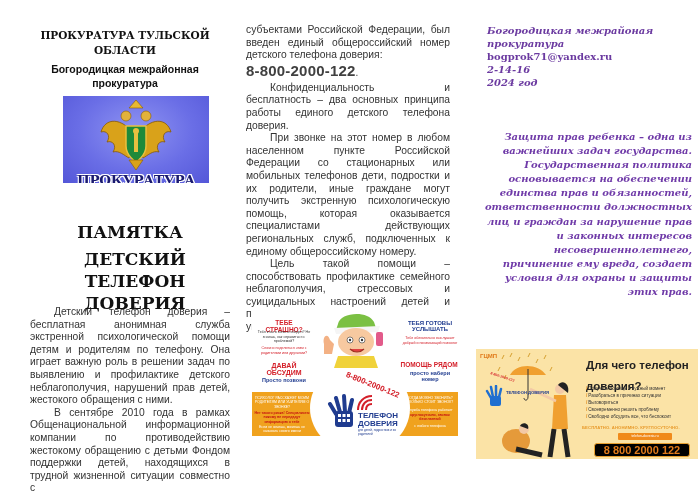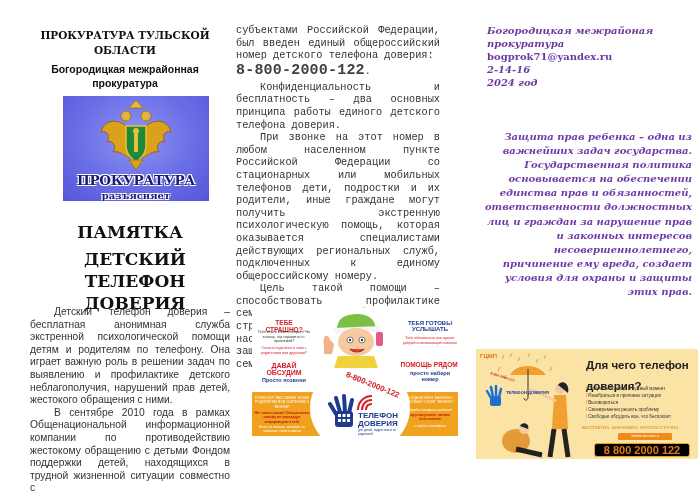"субъектами Российской Федерации, был" .c2-text { font-family: Liberation Mono, monospace -> none; left: 236px -> 246px }
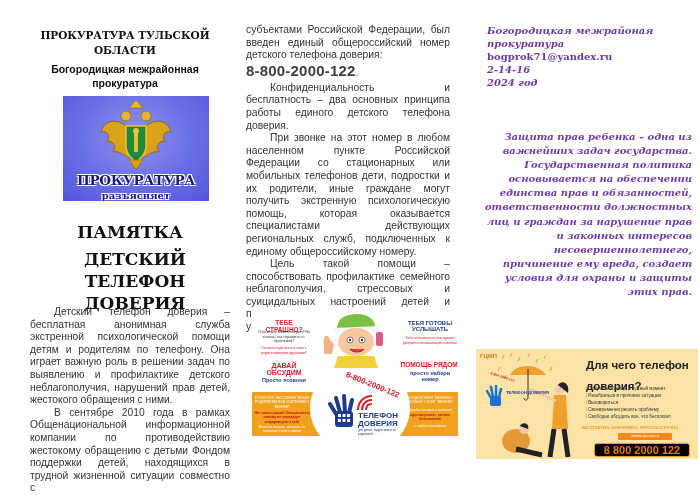"ПРОКУРАТУРА" .emblem { height: 105px -> 87px }
